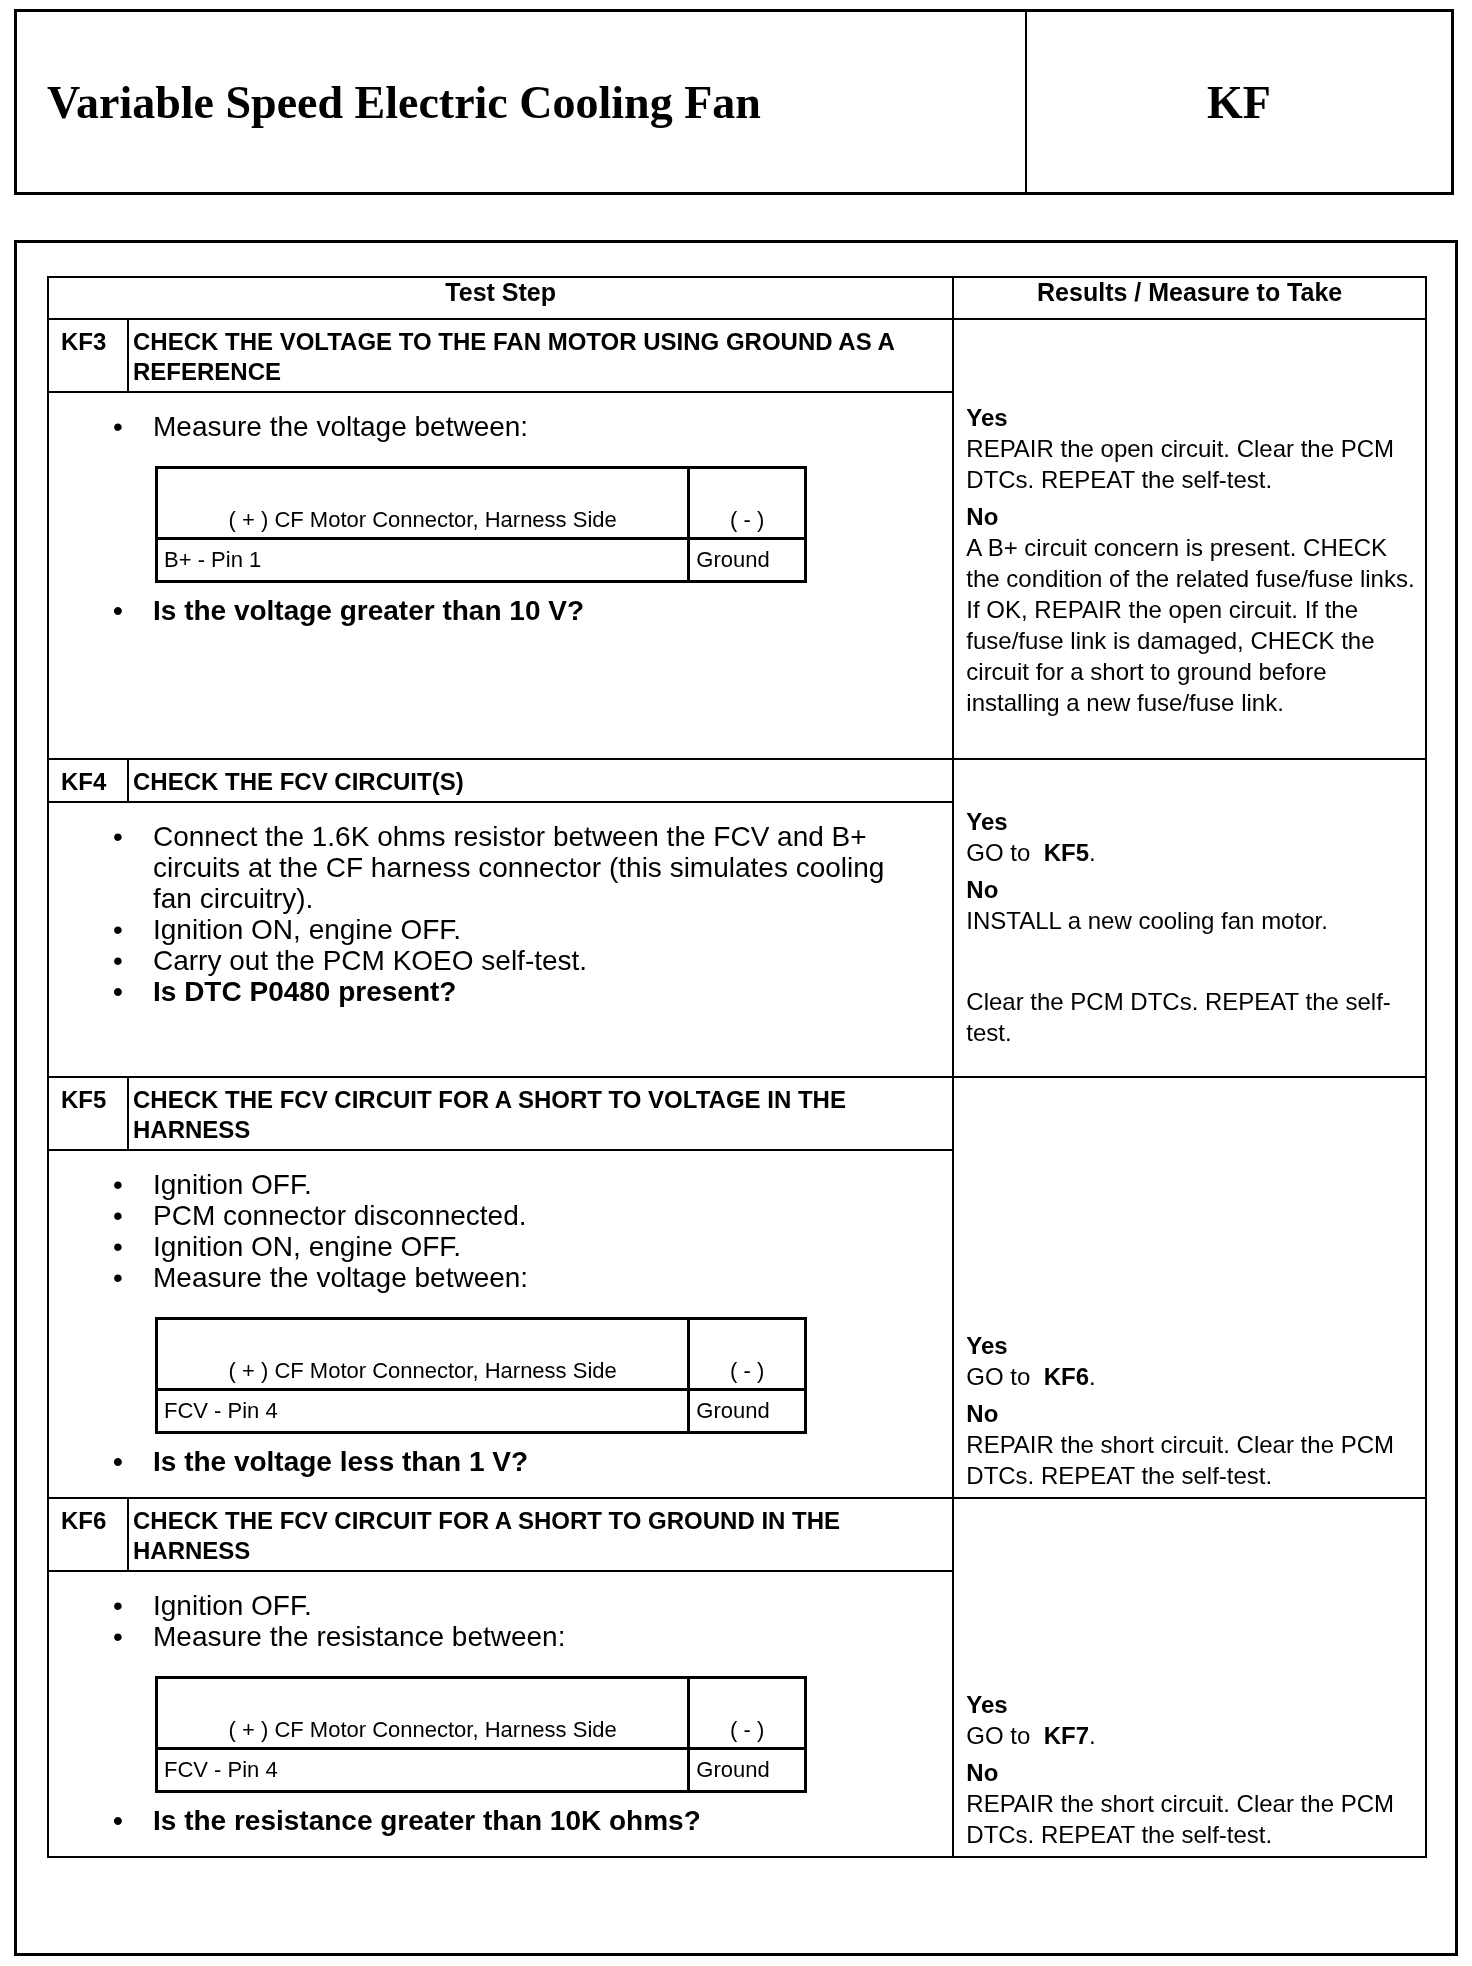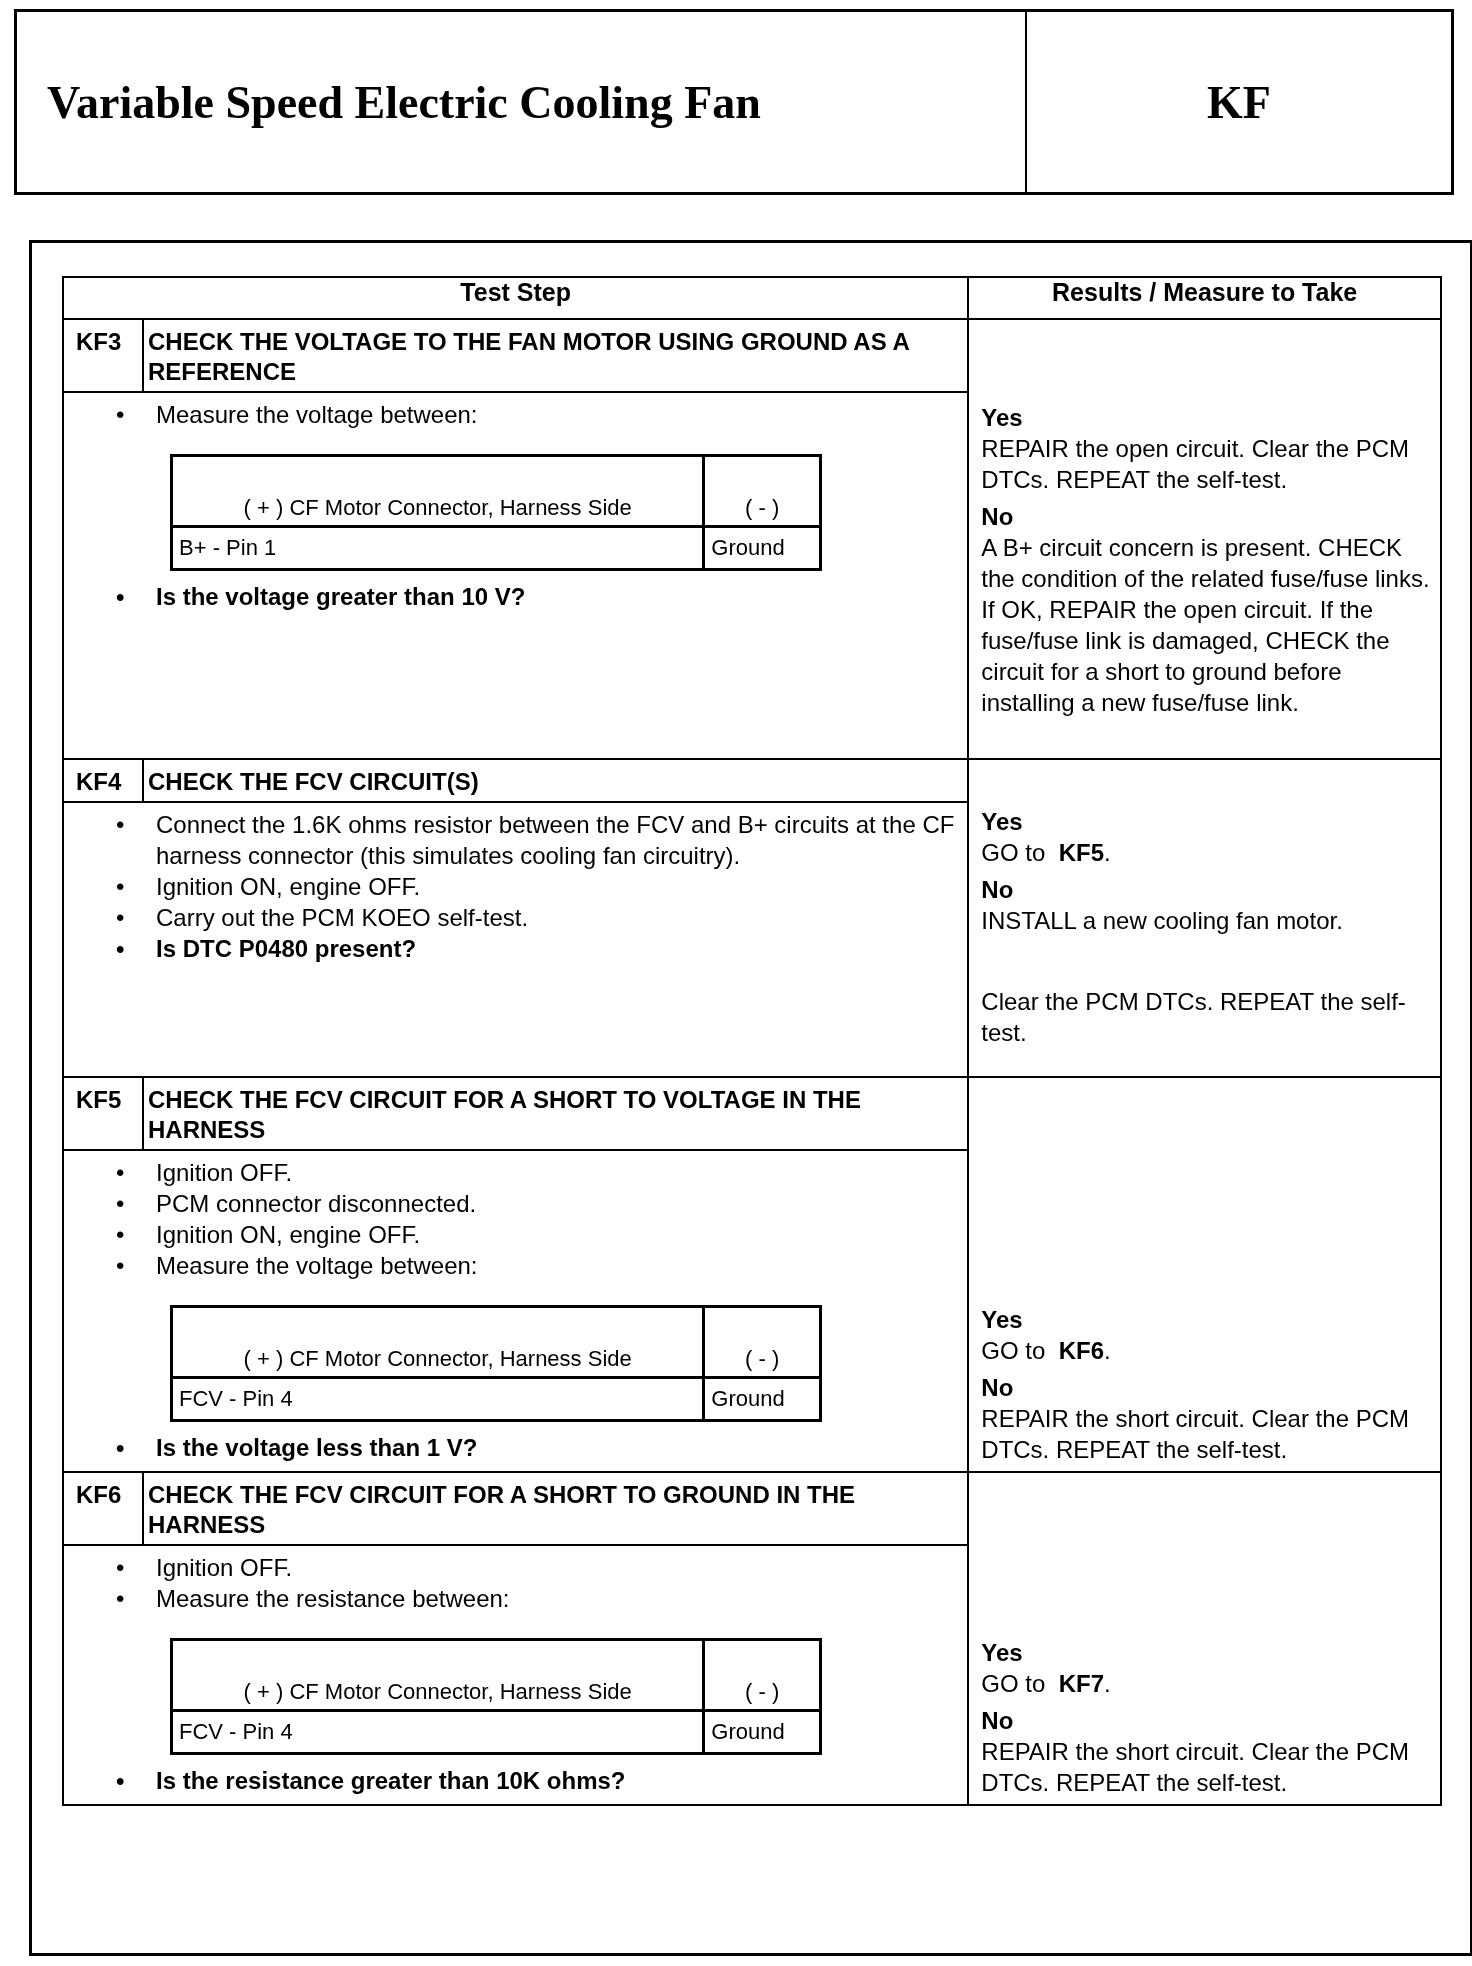"Test Step" .frame { left: 29px -> 14px }
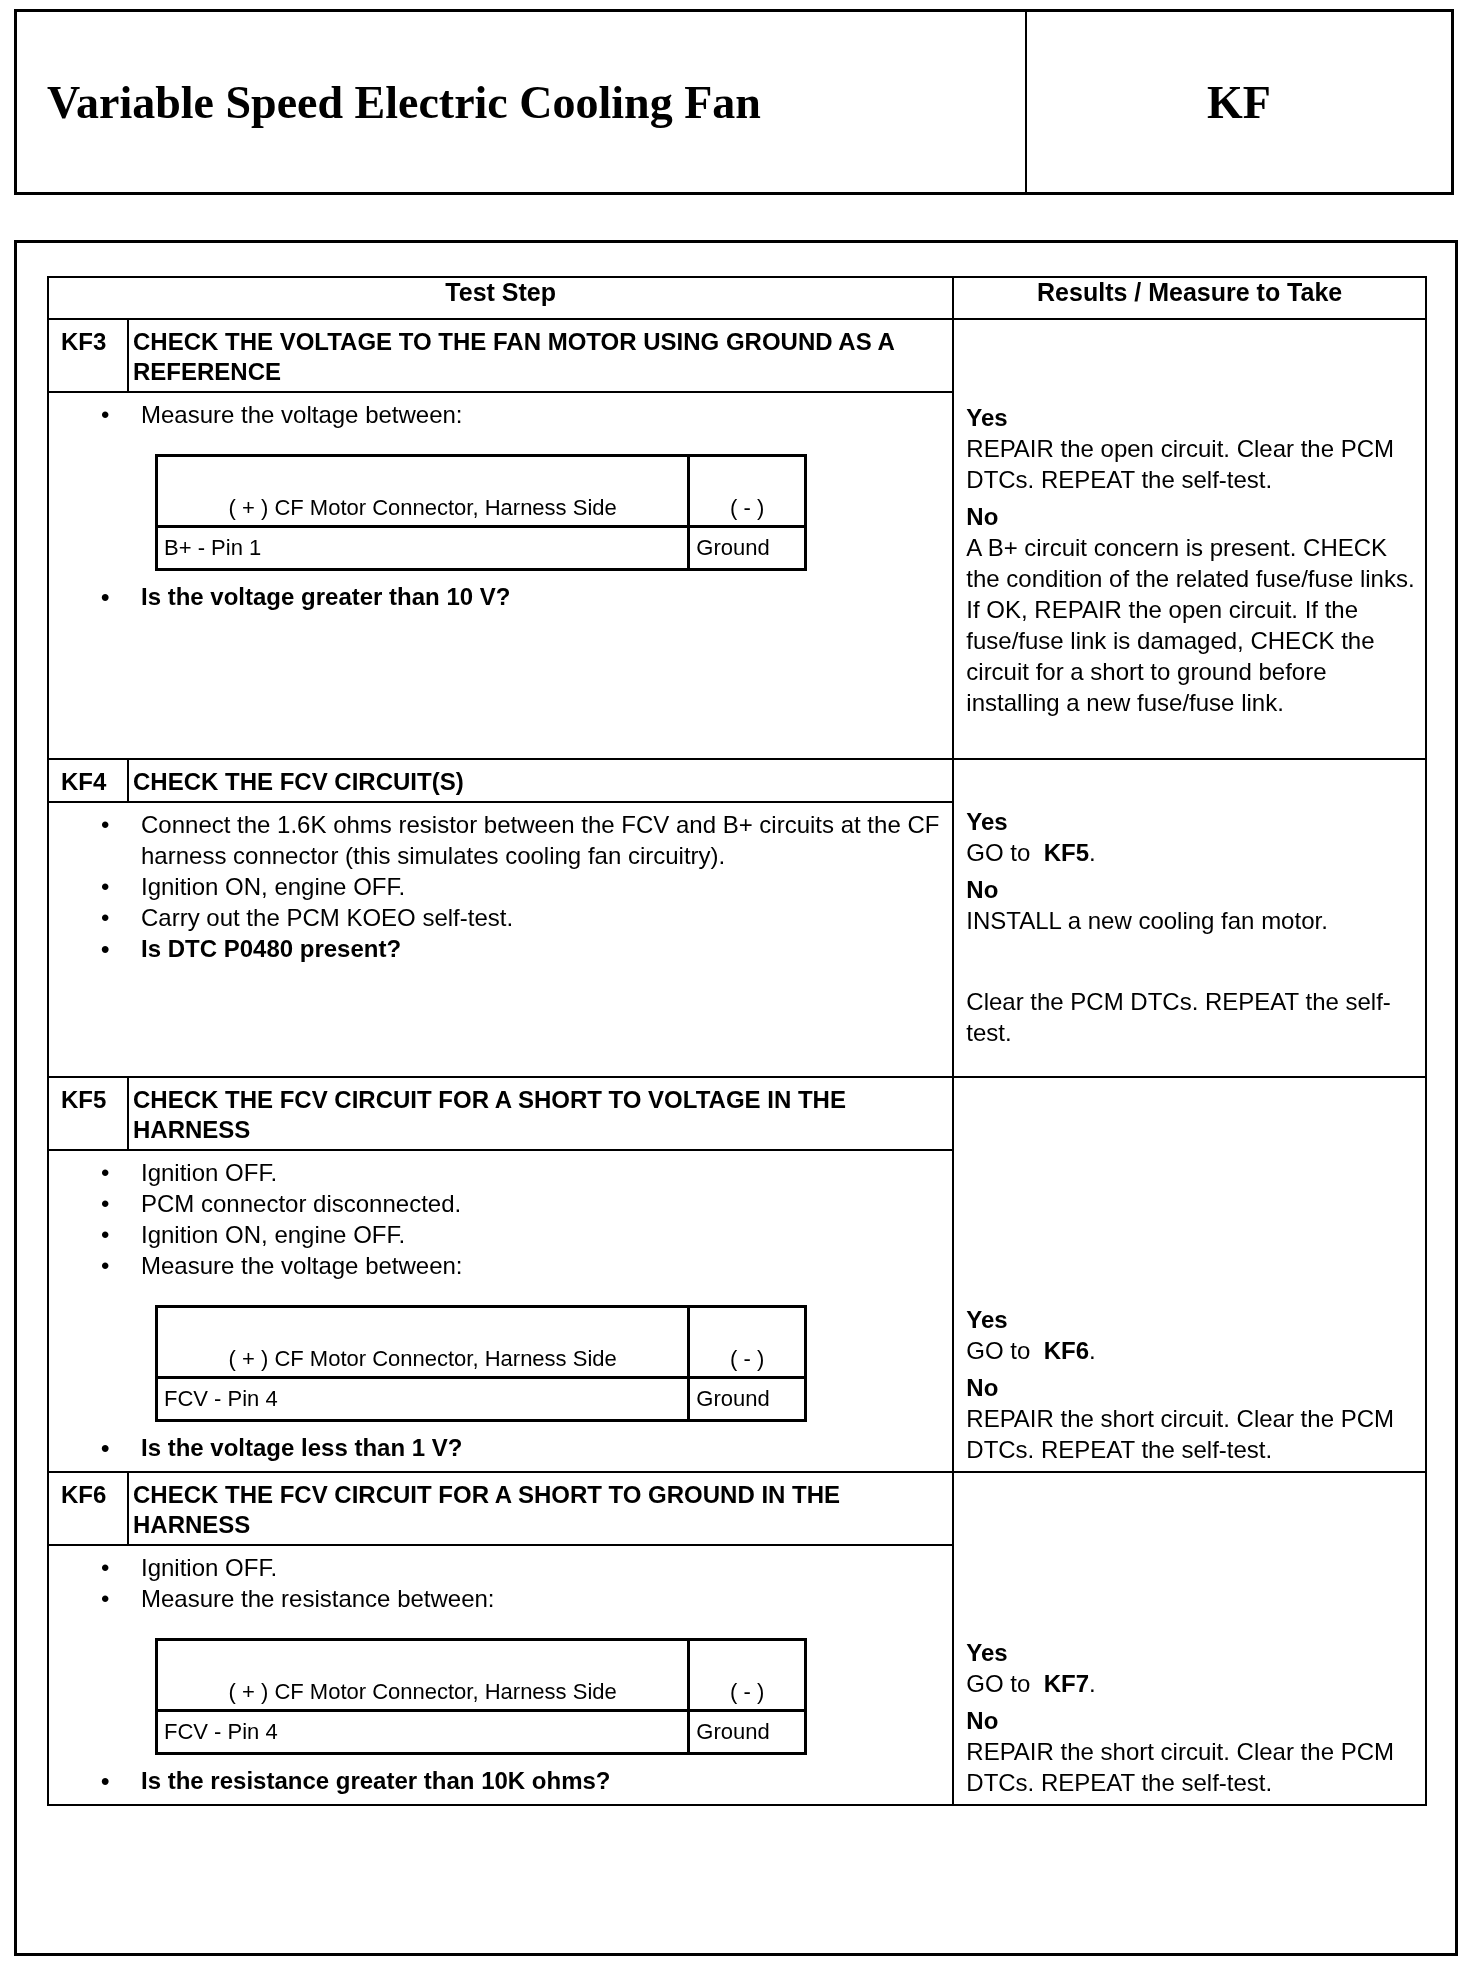"Measure the voltage between:" ul.bullets { font-size: 24px -> 28px; margin: 0 -> 12px }
